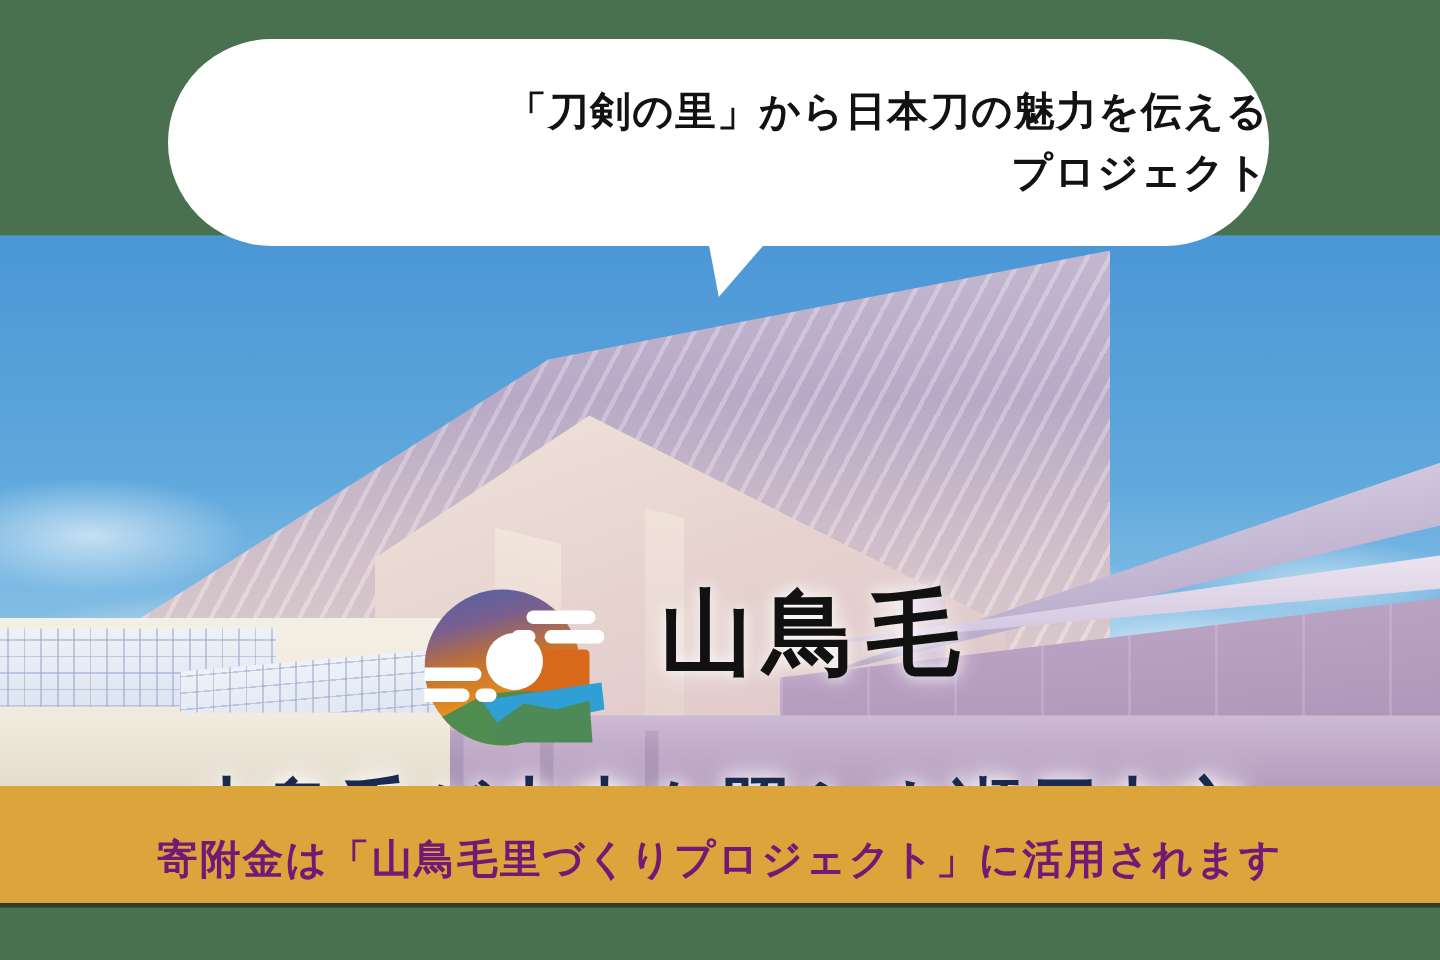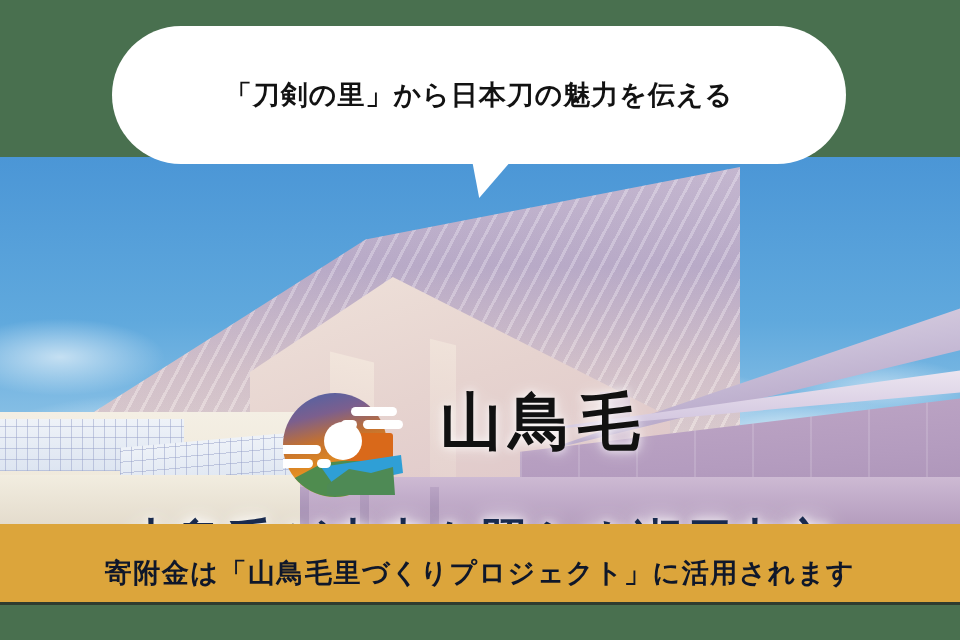"「刀剣の里」から日本刀の魅力を伝える" .bubble-text { align-items: center -> flex-end }
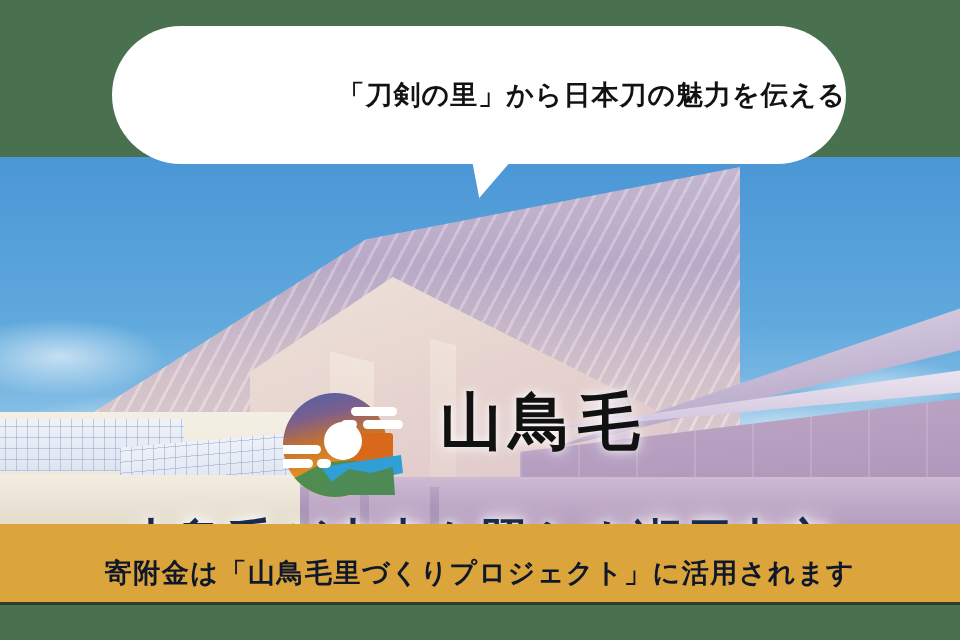"プロジェクト" span { html: none -> <span>プロジェクト</span> }
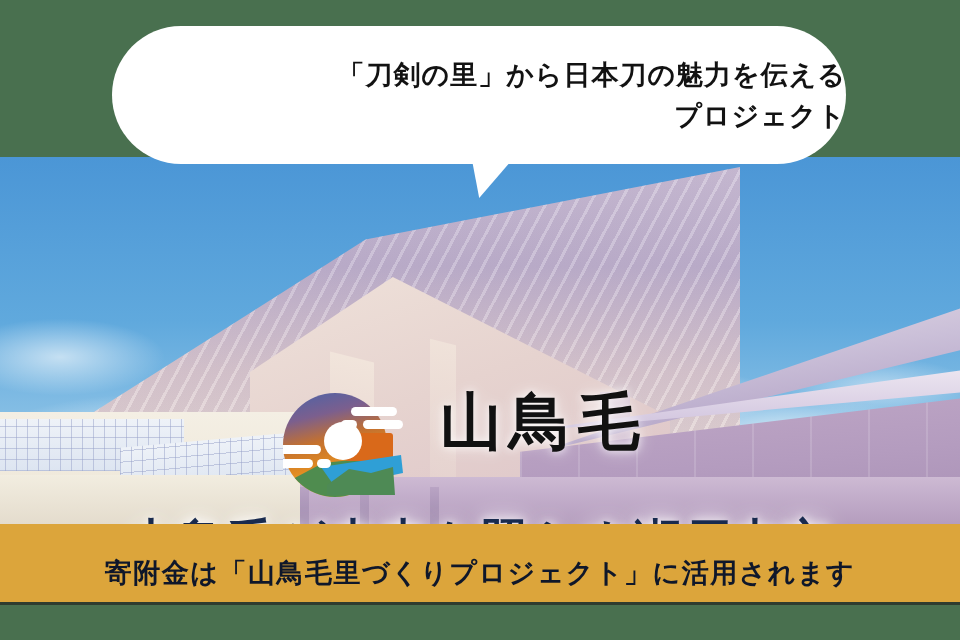"寄附金は「山鳥毛里づくりプロジェクト」に活用されます" .gold-text { color: #0f172a -> #701a75 }
